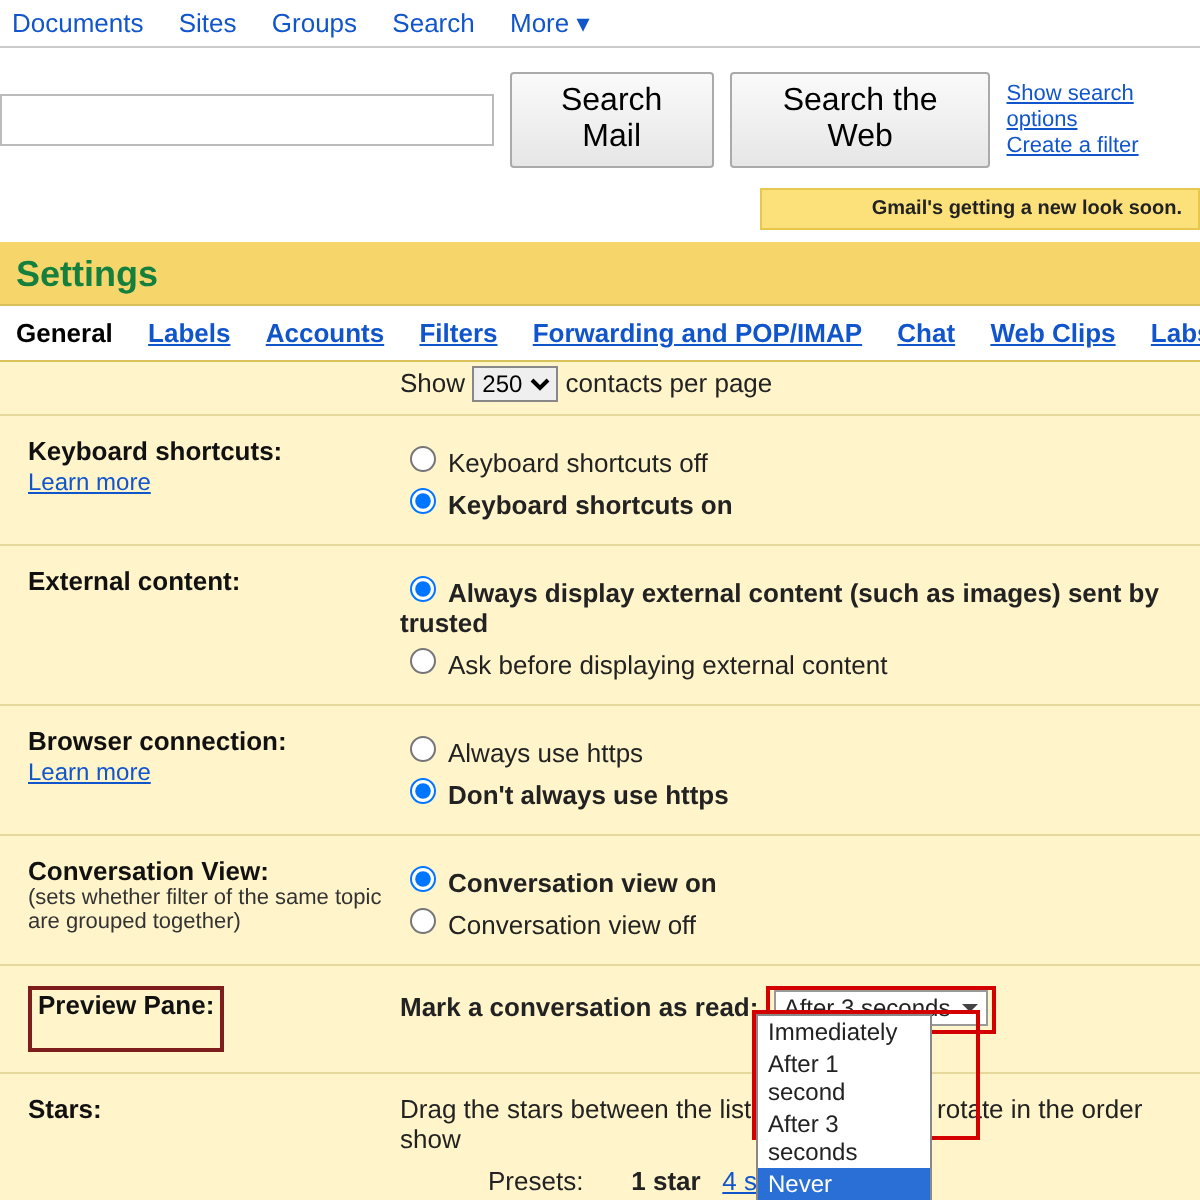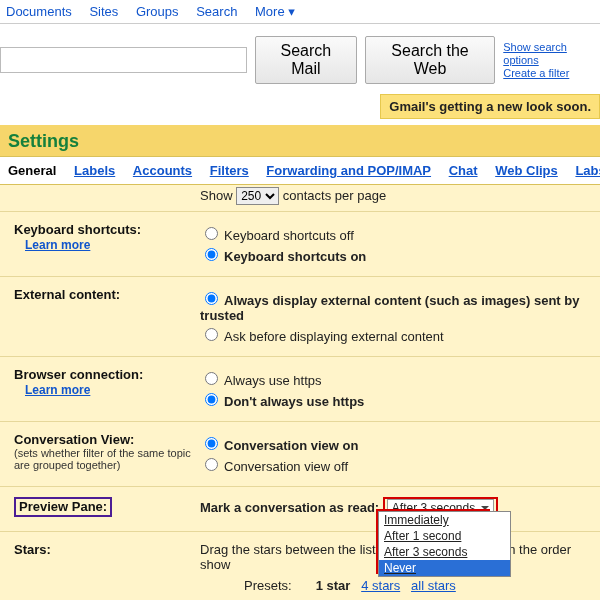"Gmail's getting a new look" .banner { font-size: 13px -> 10px }
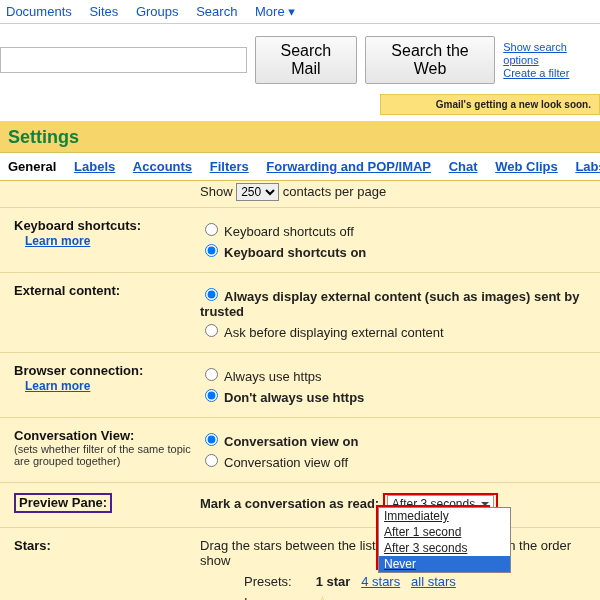"Learn more" .row .lab a.learn { font-weight: bold -> normal; margin-left: 11px -> none }
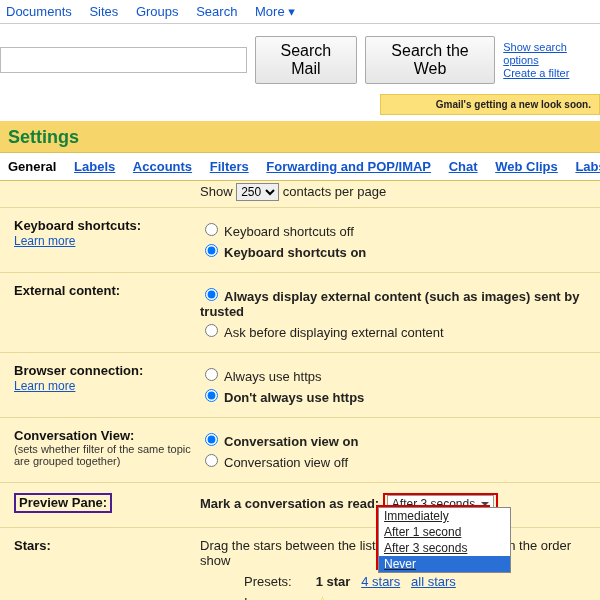"Preview Pane:" .hlbox { border: 2px solid #4c1d95 -> 2px solid #7f1d1d; padding: 0 3px 1px 3px -> 0 3px 14px 3px }
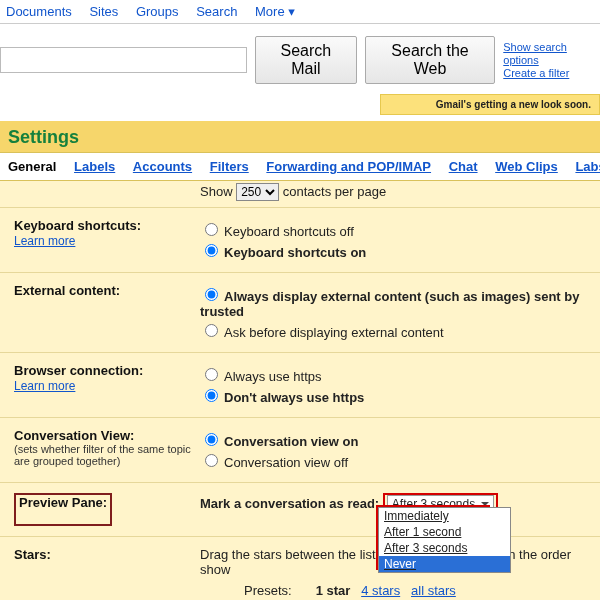"Immediately" .ddmenu { text-decoration: underline -> none; width: 133px -> 88px }
